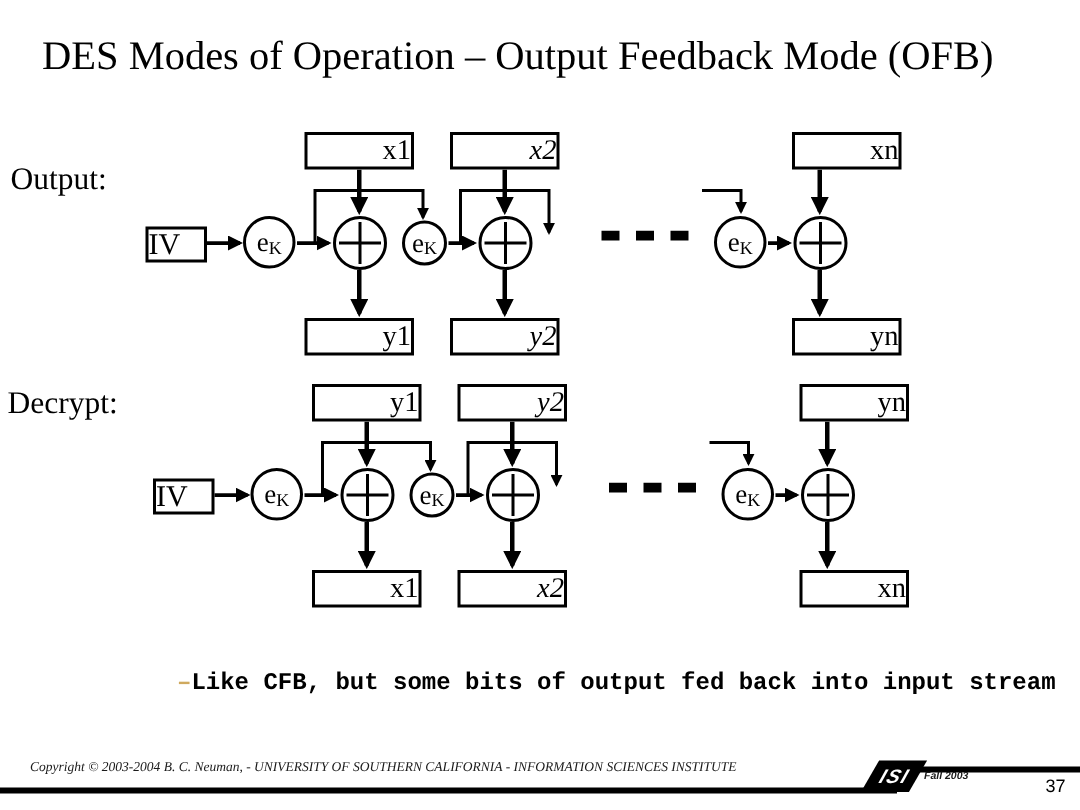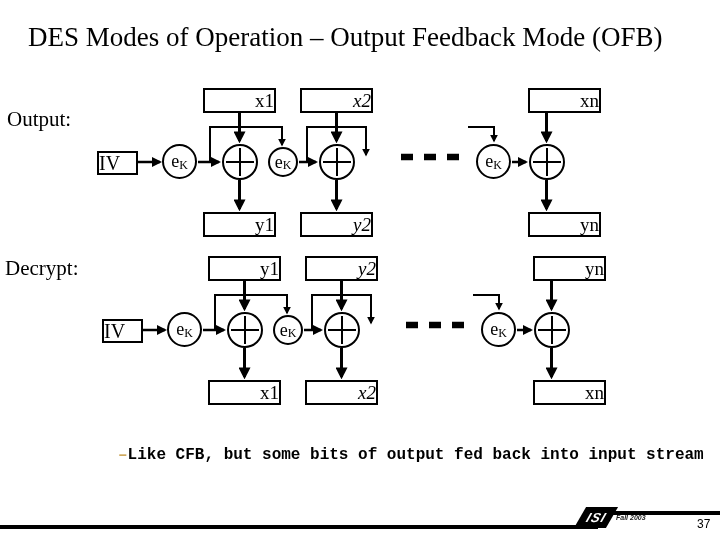"Copyright © 2003-2004 B. C." div.copyright { html: none -> <div>Copyright © 2003-2004 B. C. Neuman, - UNIVERSITY OF SOUTHERN CALIFORNIA - INFORMATION SCIENCES INSTITUTE</div> }
